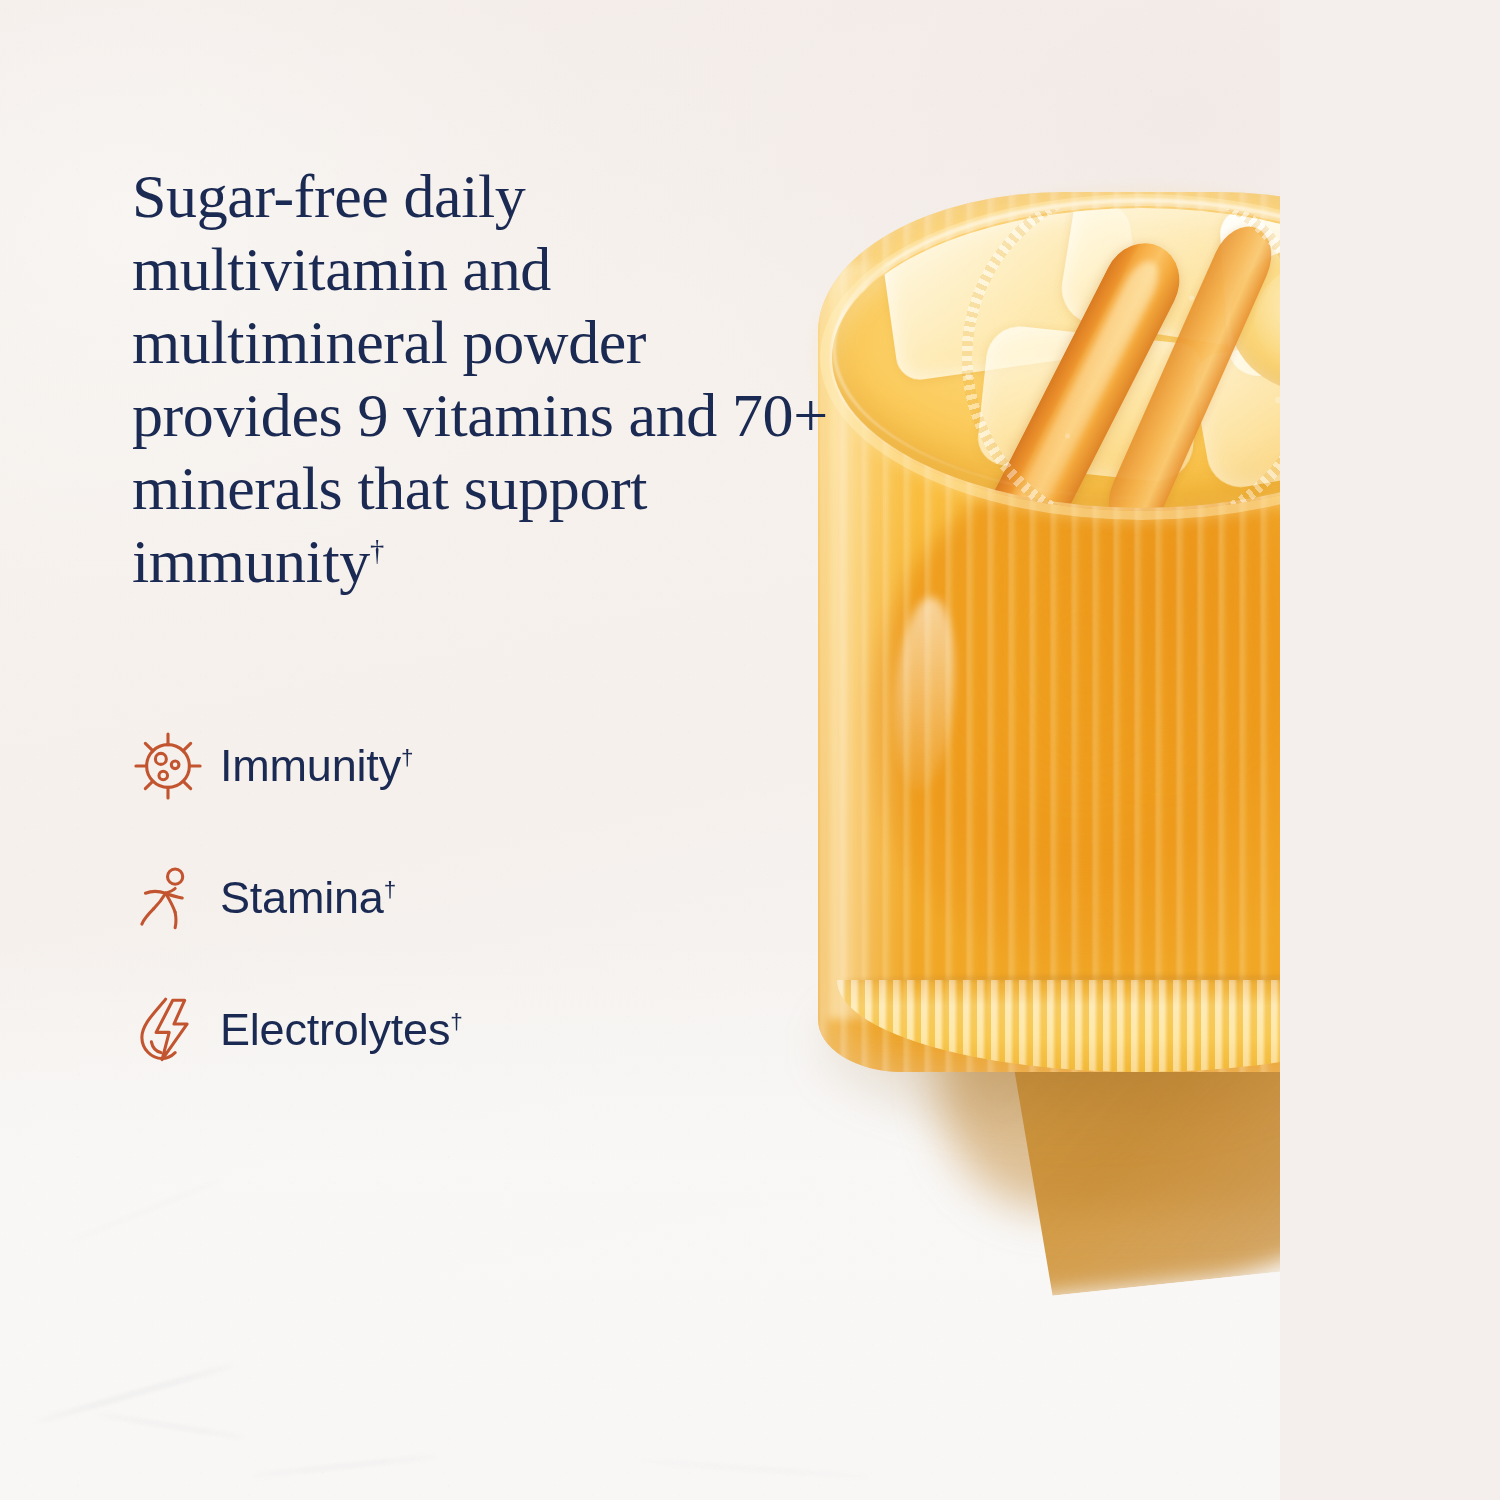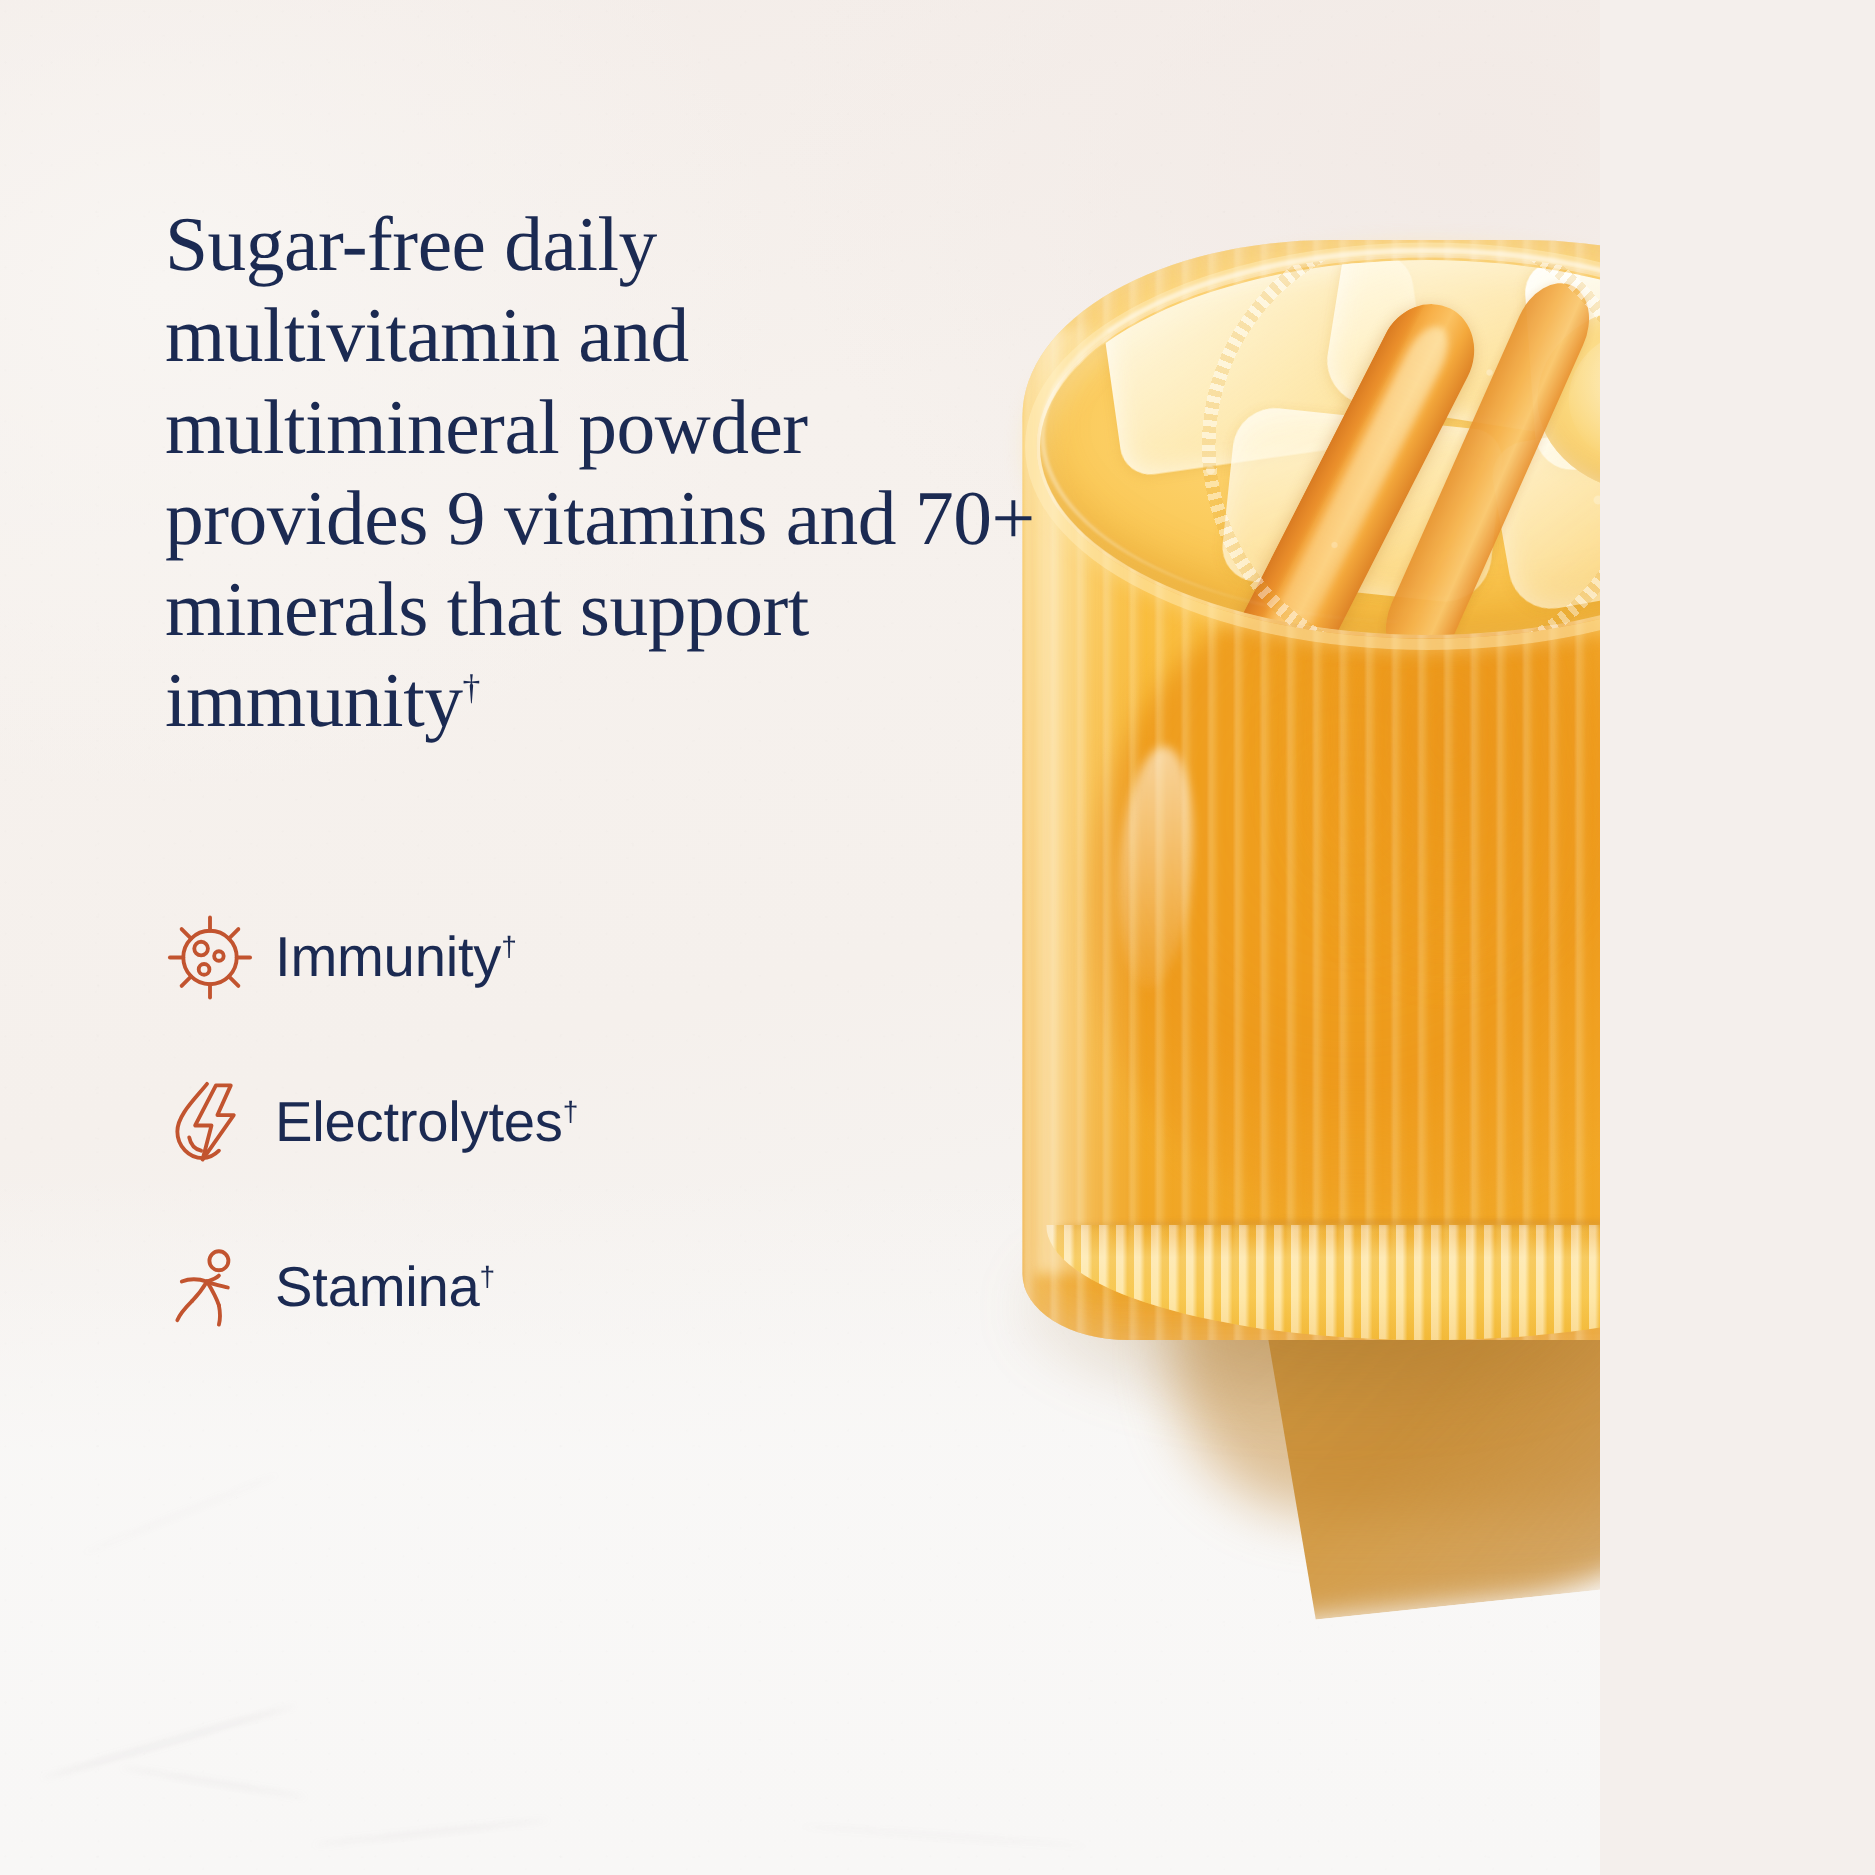"Electrolytes†" div.benefit-row { order: before "Stamina†" -> after "Stamina†" }
